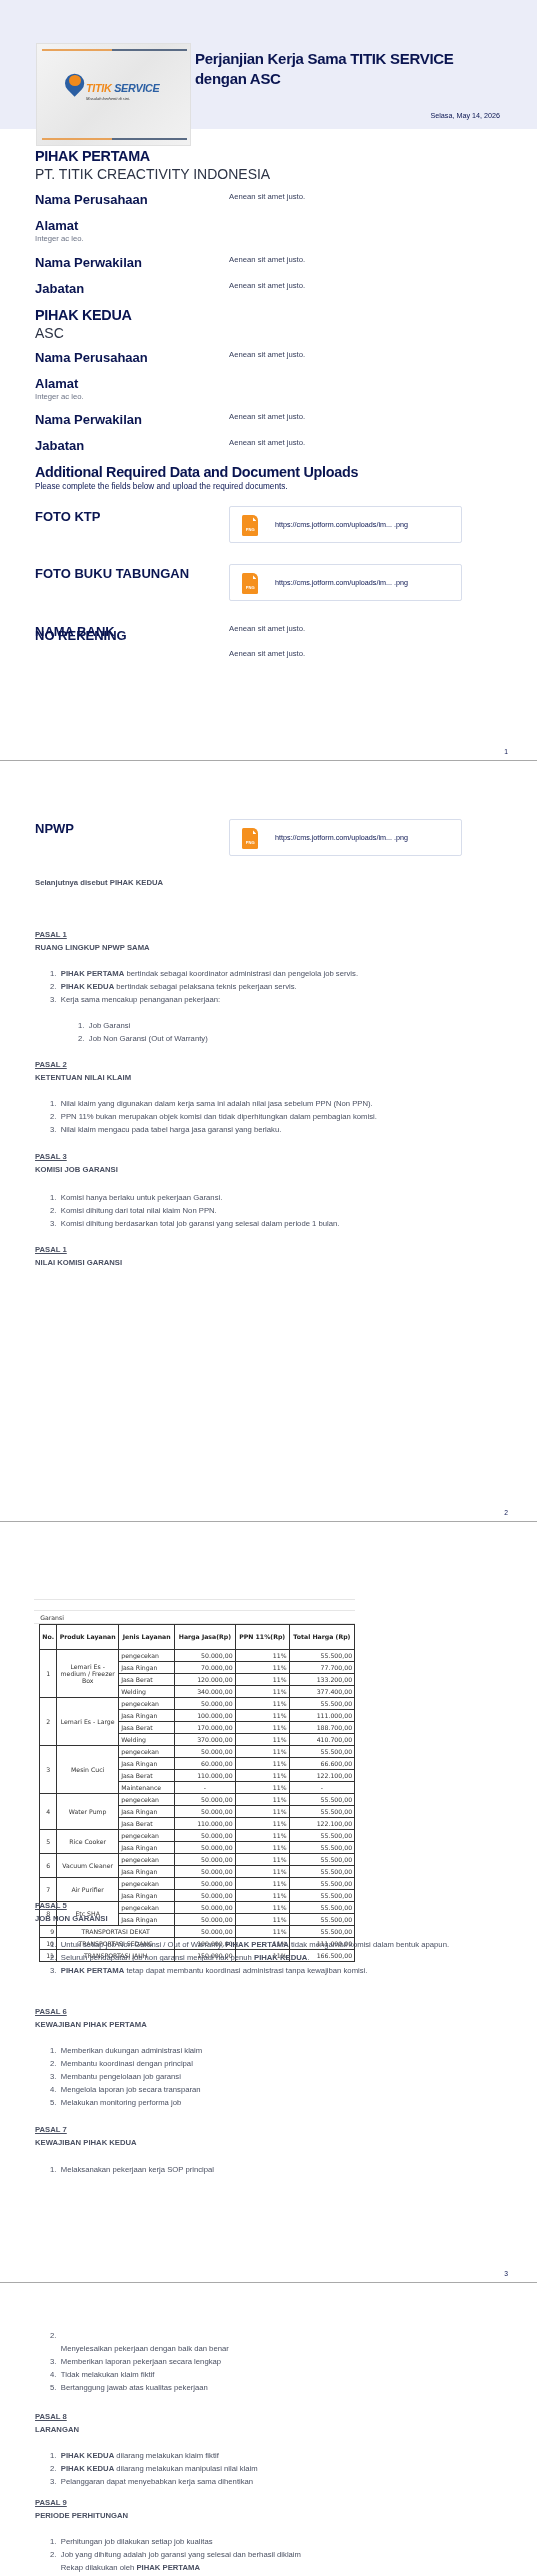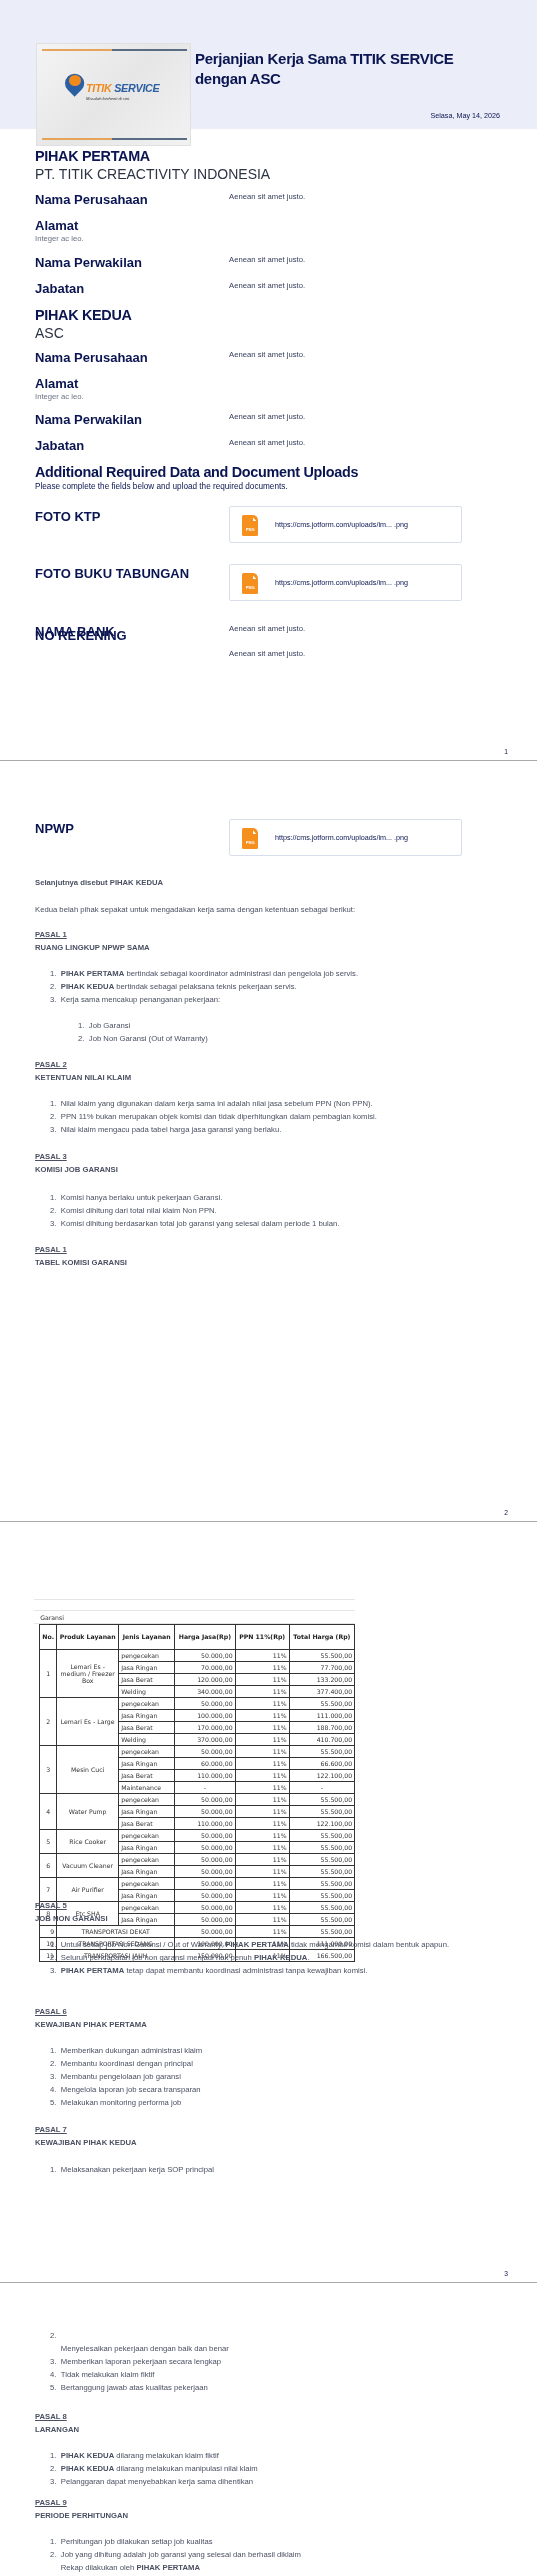"Kedua belah pihak sepakat untuk" div.body-text { html: <div>Kedua belah pihak sepakat untuk mengadakan kerja sama dengan ketentuan sebagai berikut:</div> -> none }
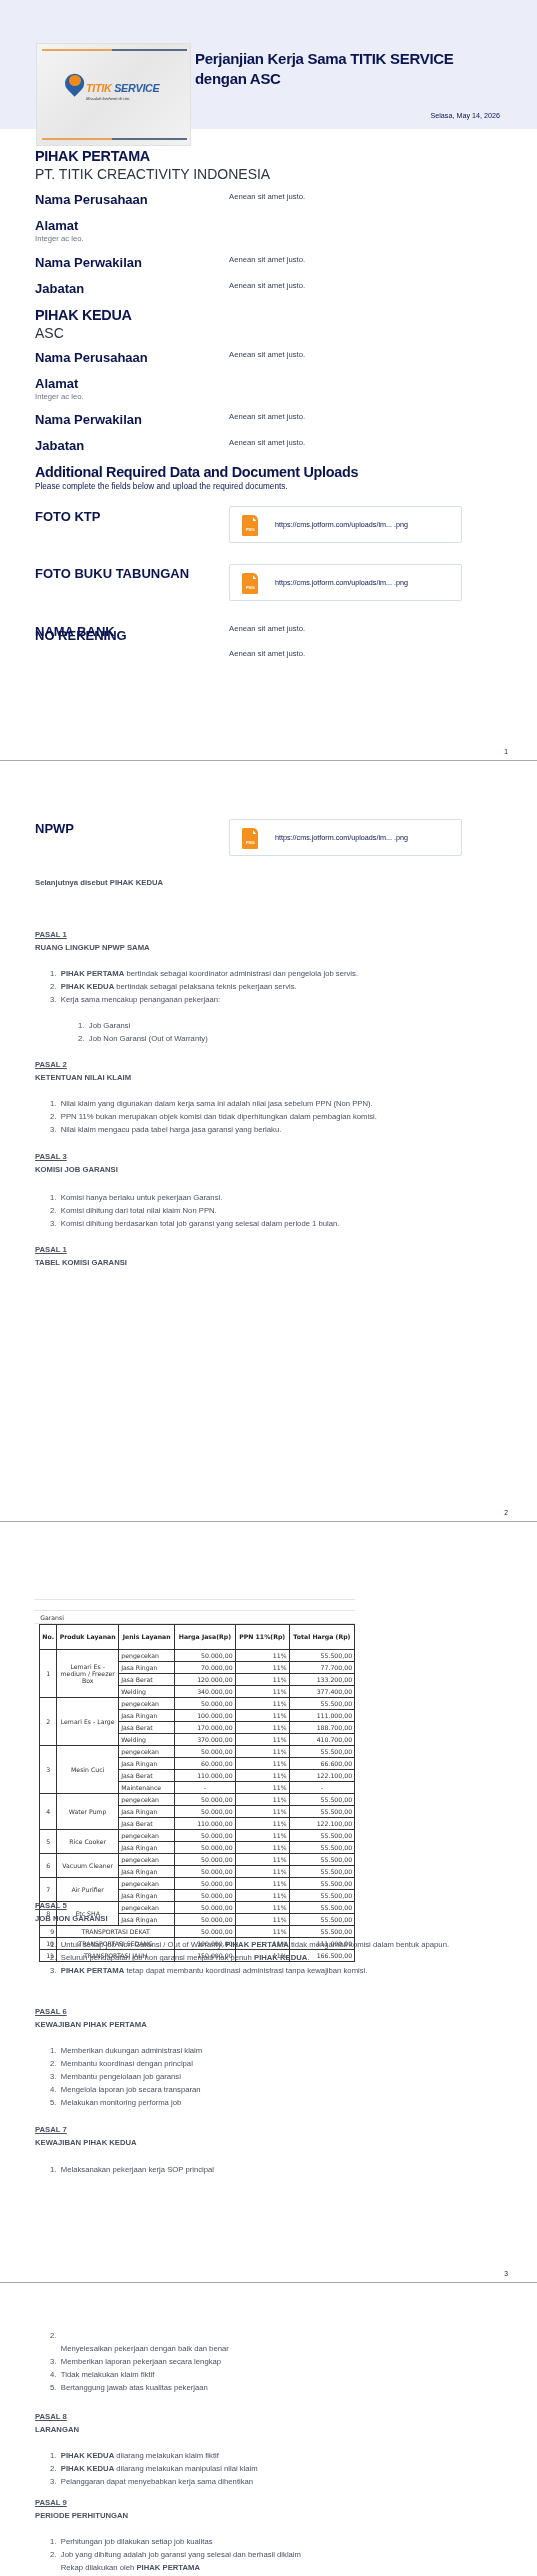"TABEL KOMISI GARANSI" div.pasal-title { text: TABEL -> NILAI }
